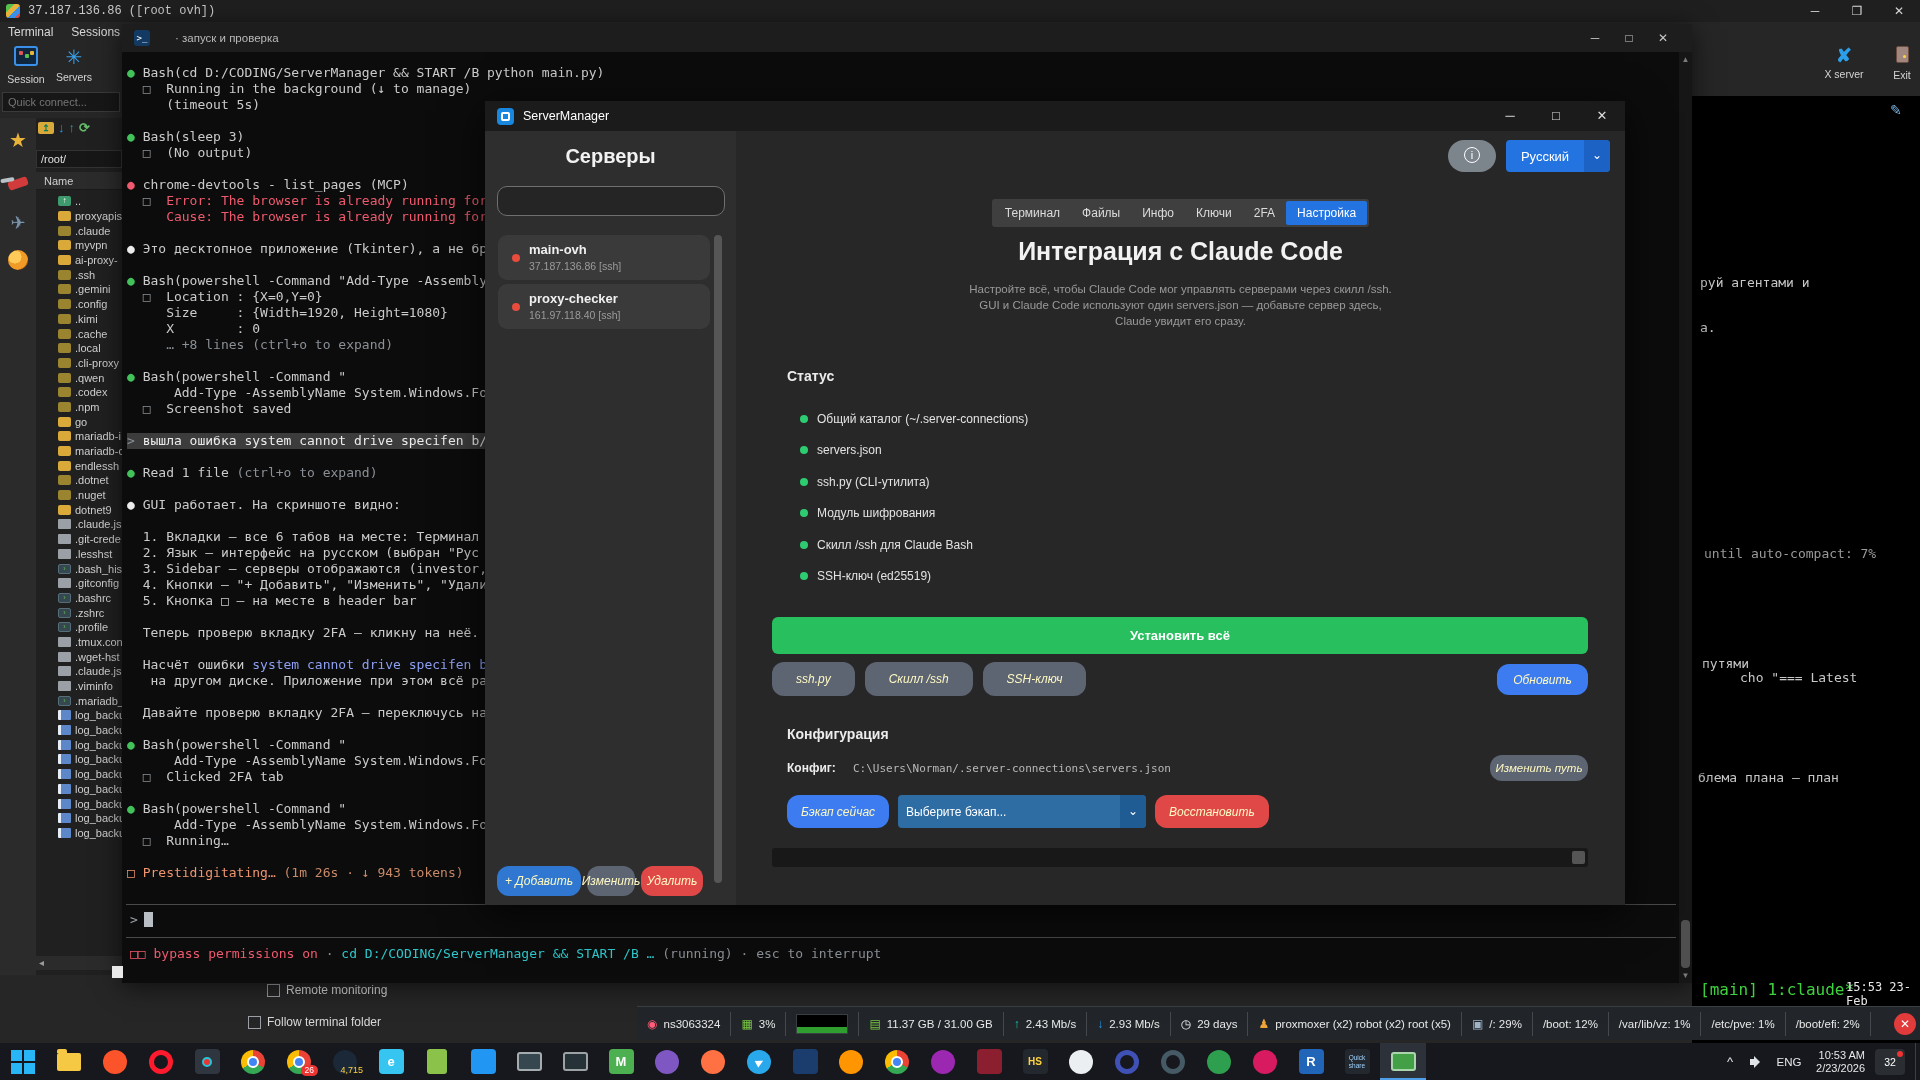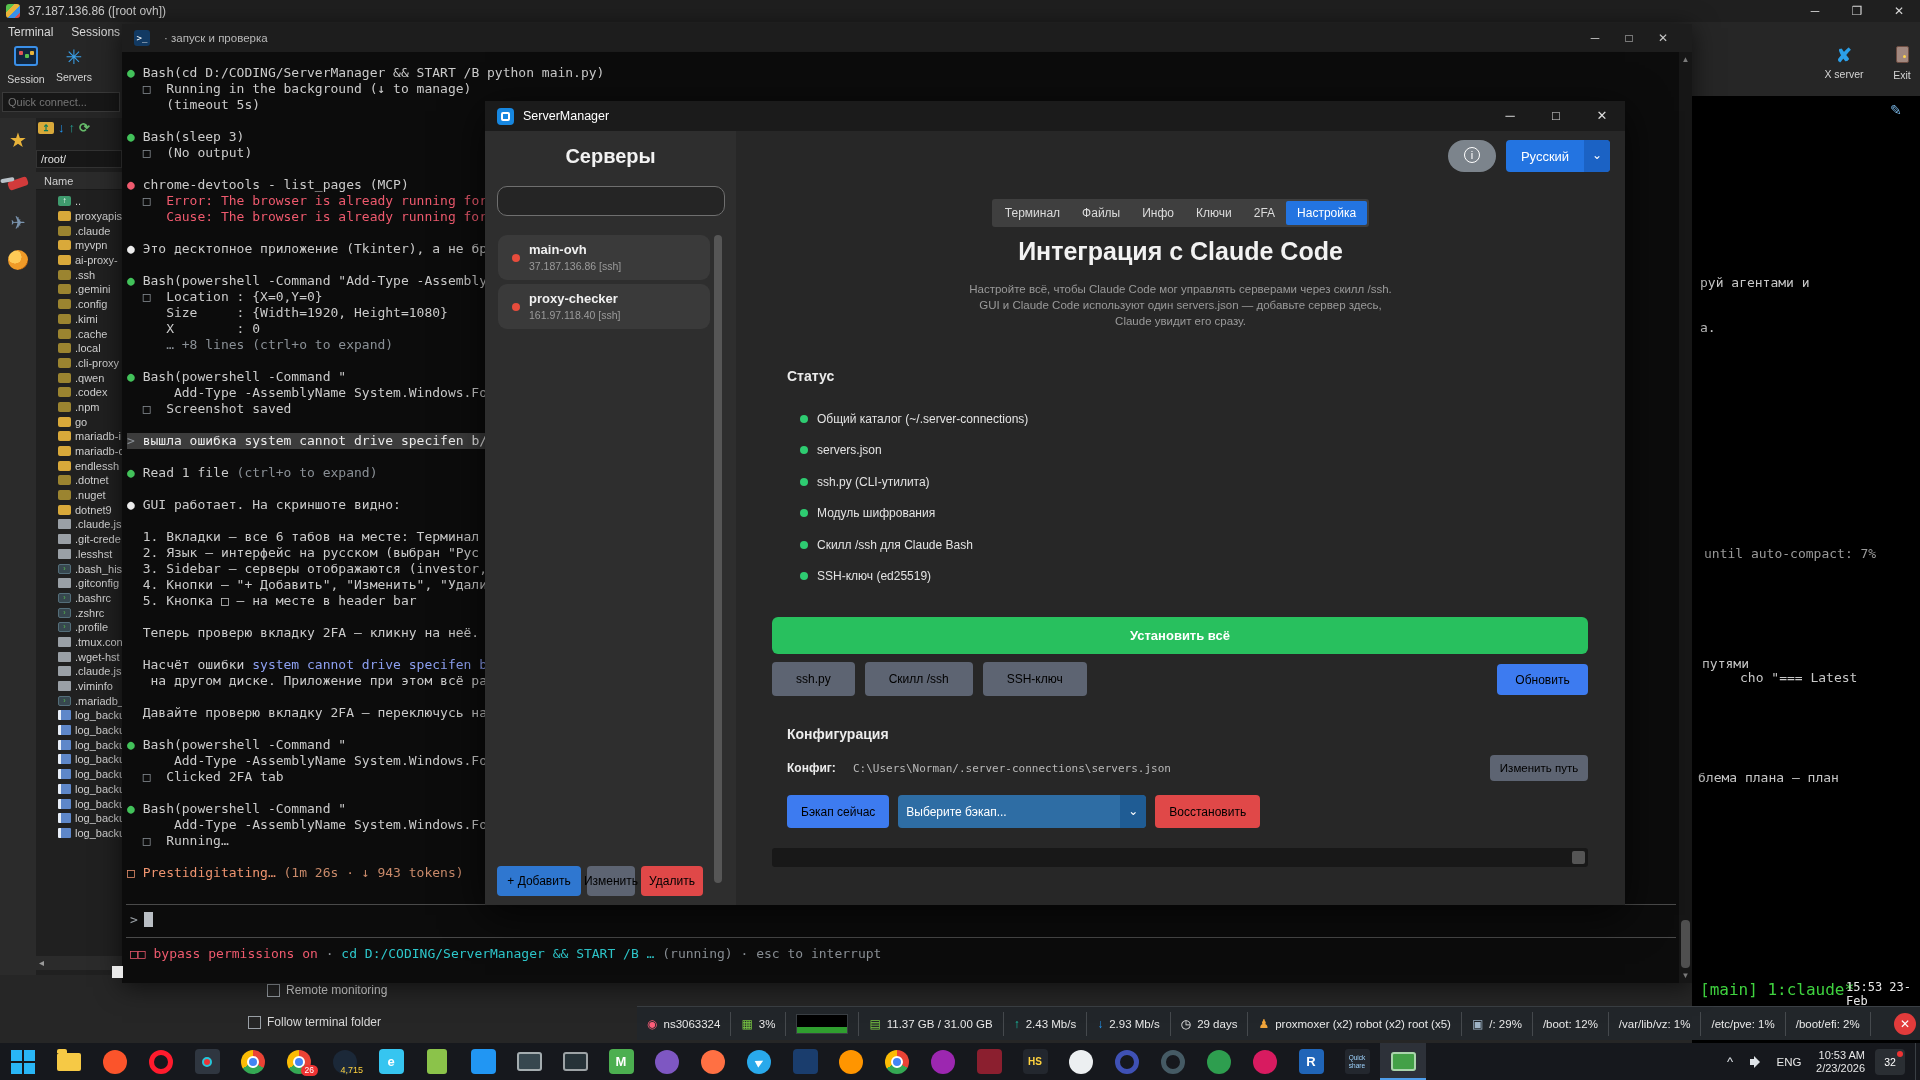"37.187.136.86 ([root ovh])" .mx-title { font-family: none -> Liberation Mono, monospace }
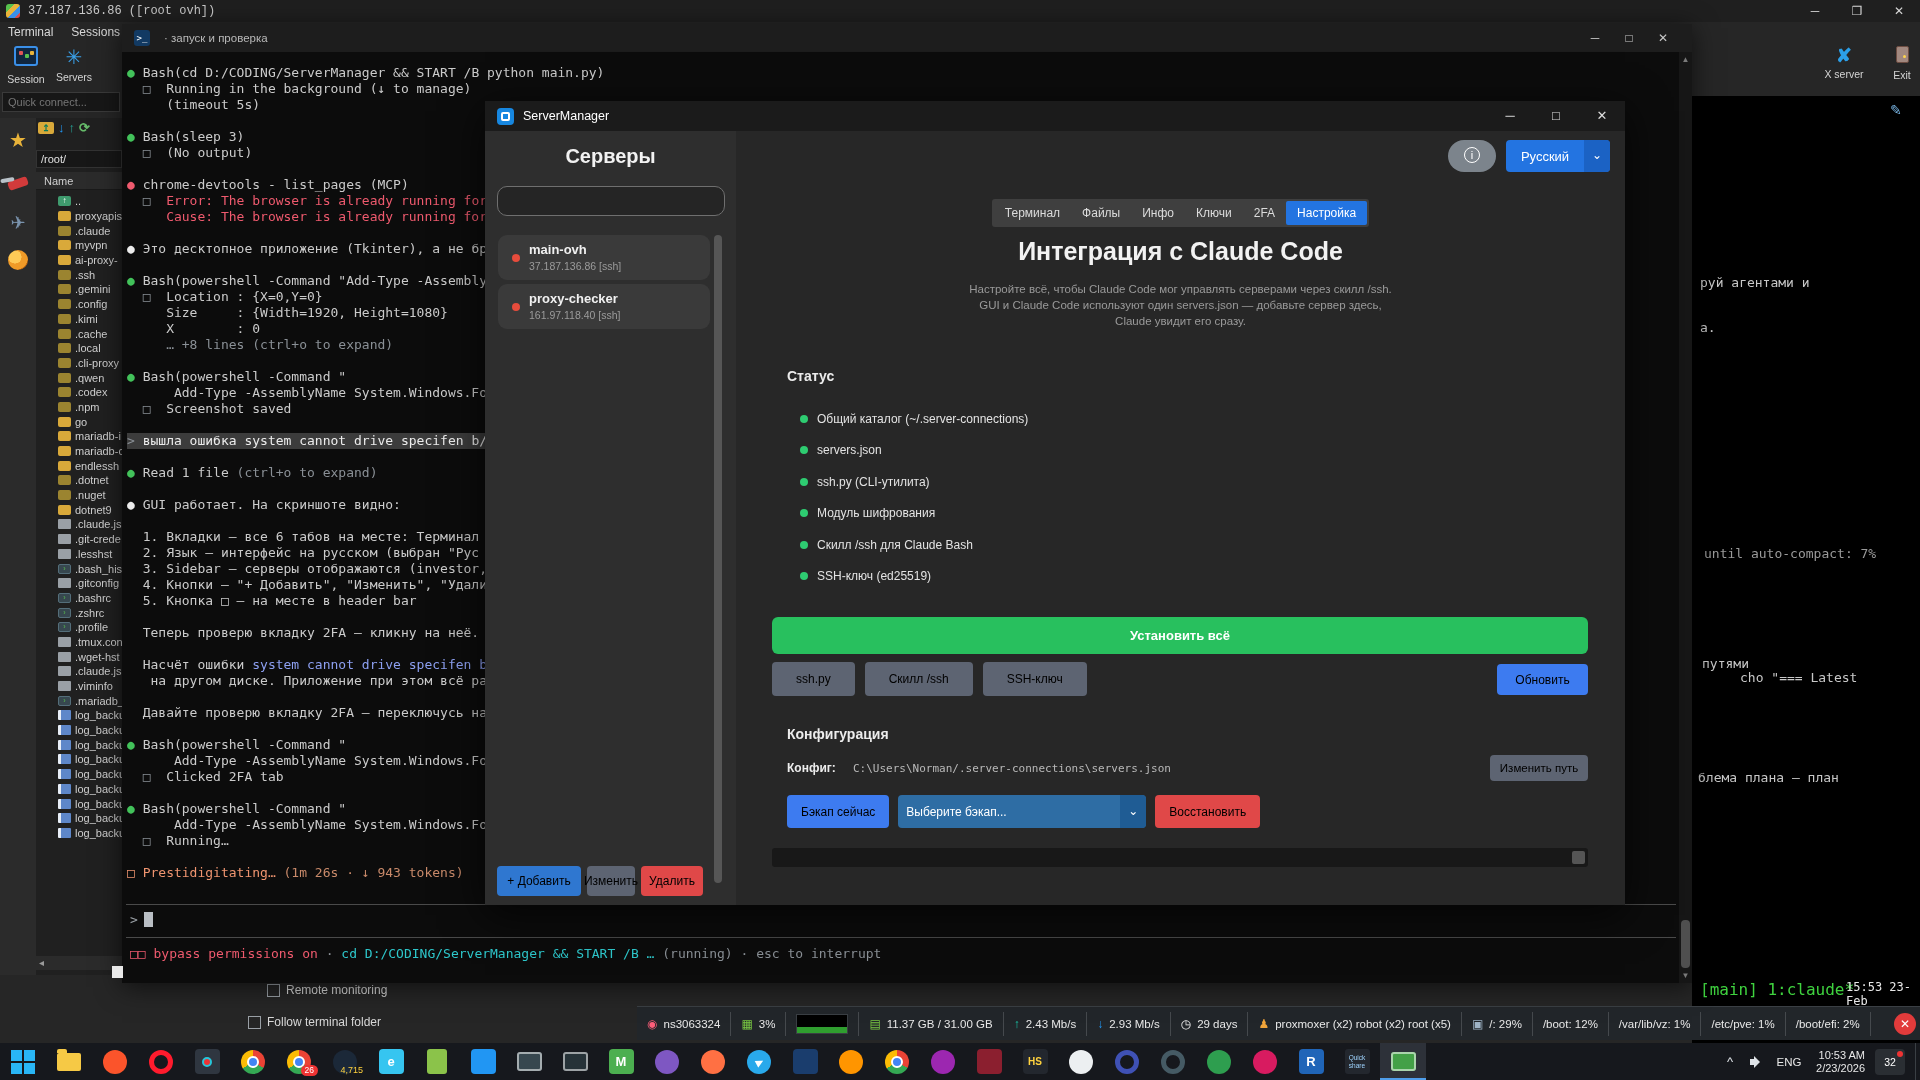"· запуск и проверка" .tw-title { margin-left: 14px -> 25px }
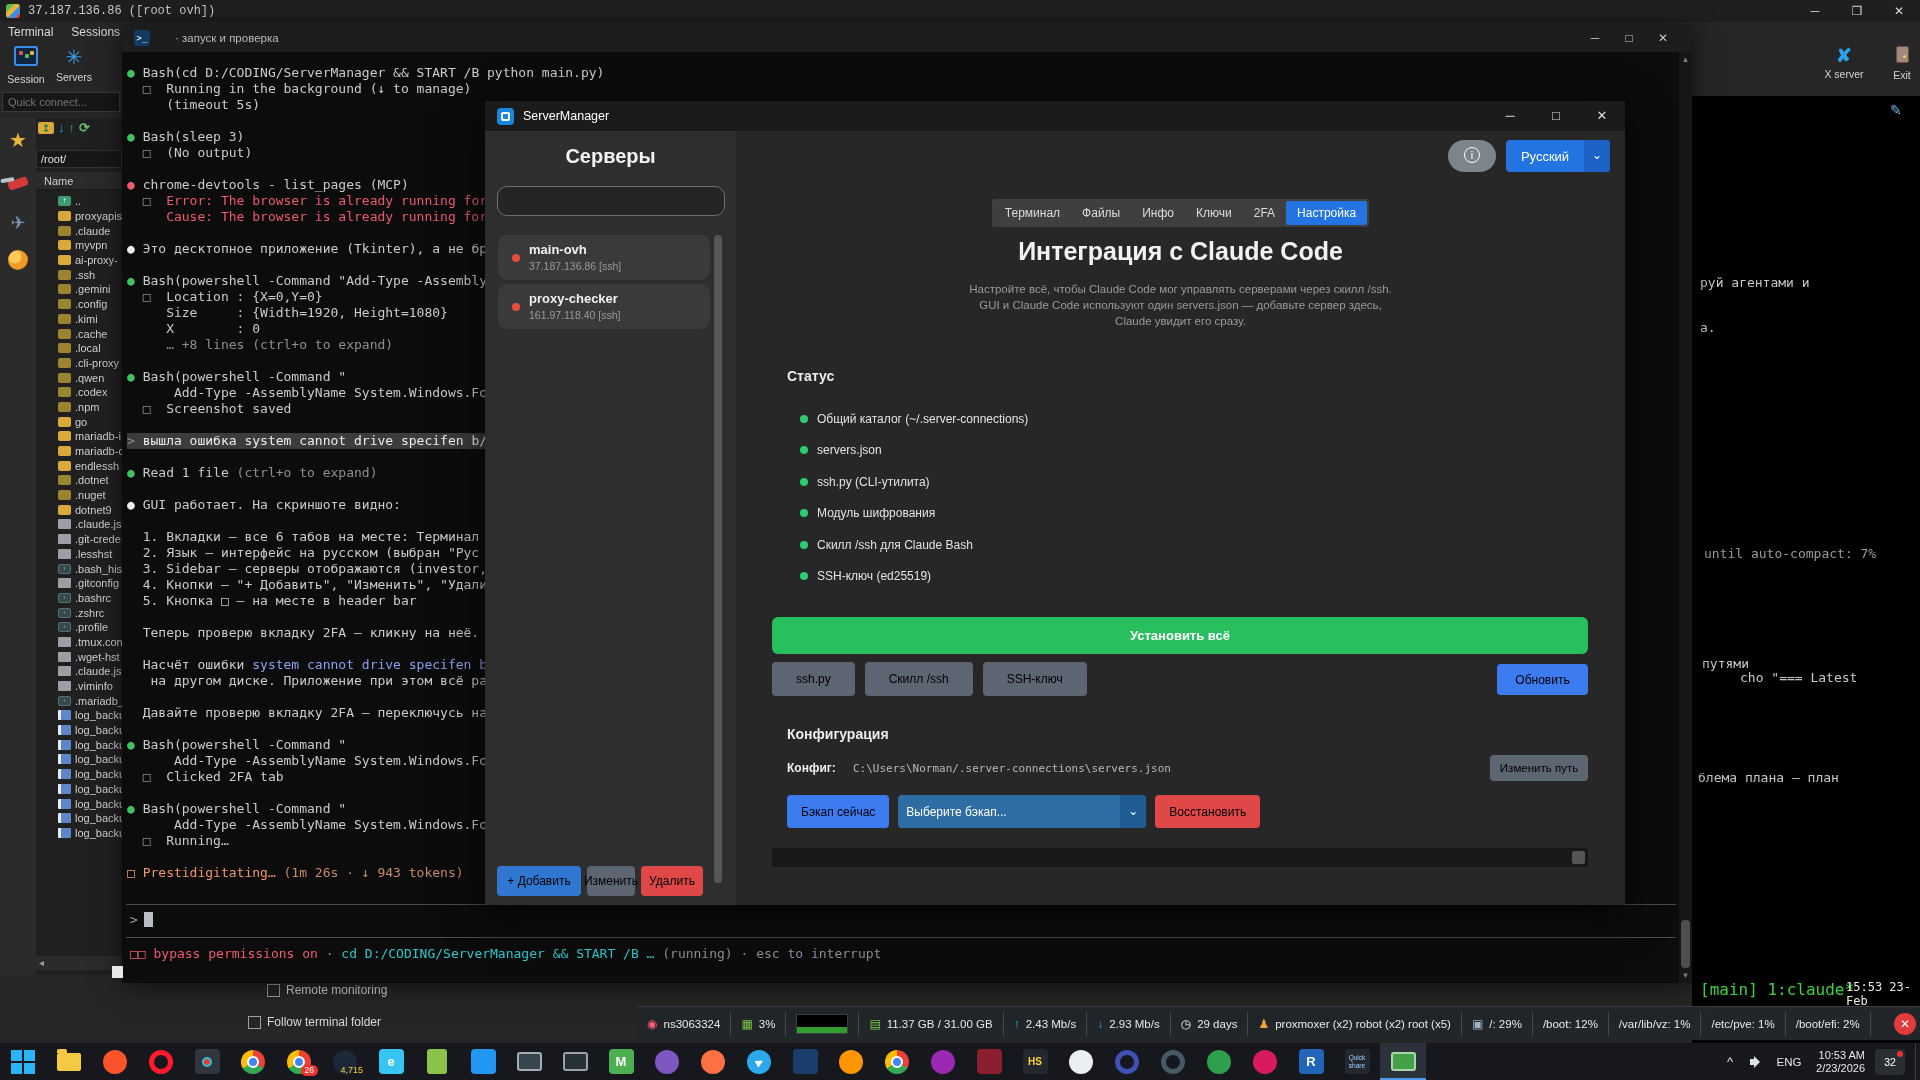"ssh.py" .btn { border-radius: 4px -> 12px; color: #000000 -> #fef9c3; font-style: none -> italic }
